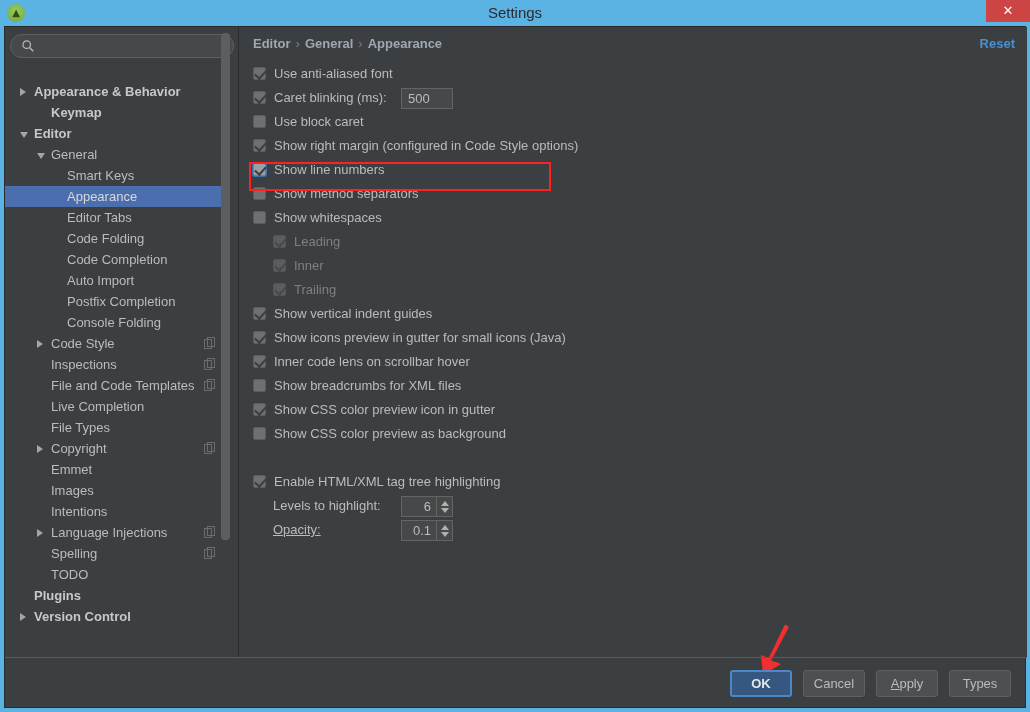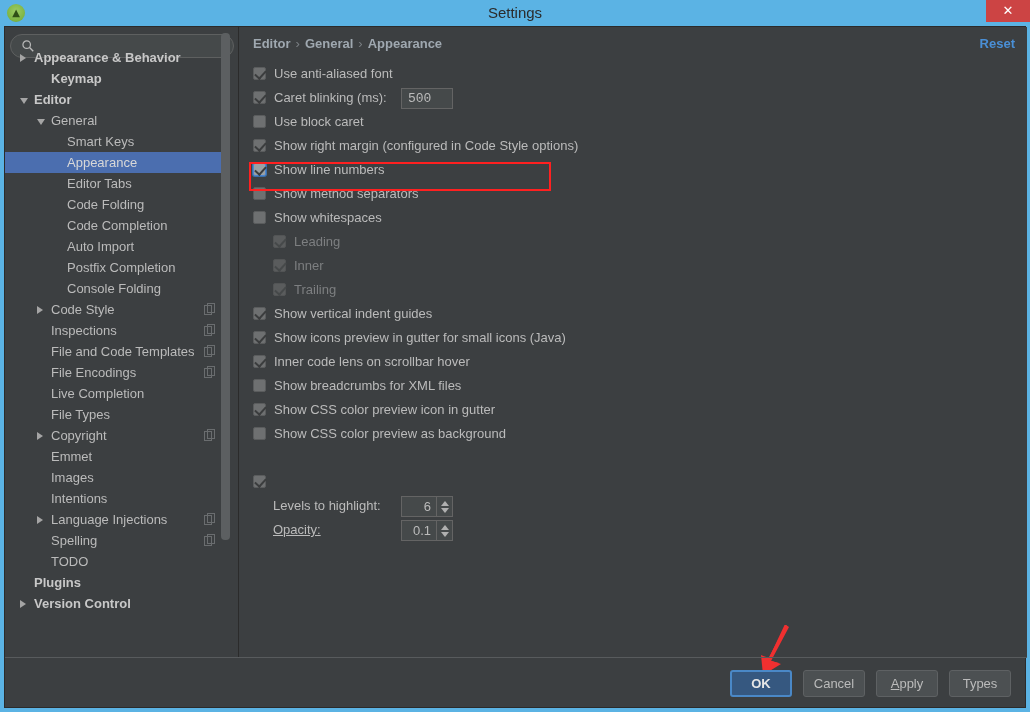"Appearance & Behavior" #tree { top: 20px -> 54px }
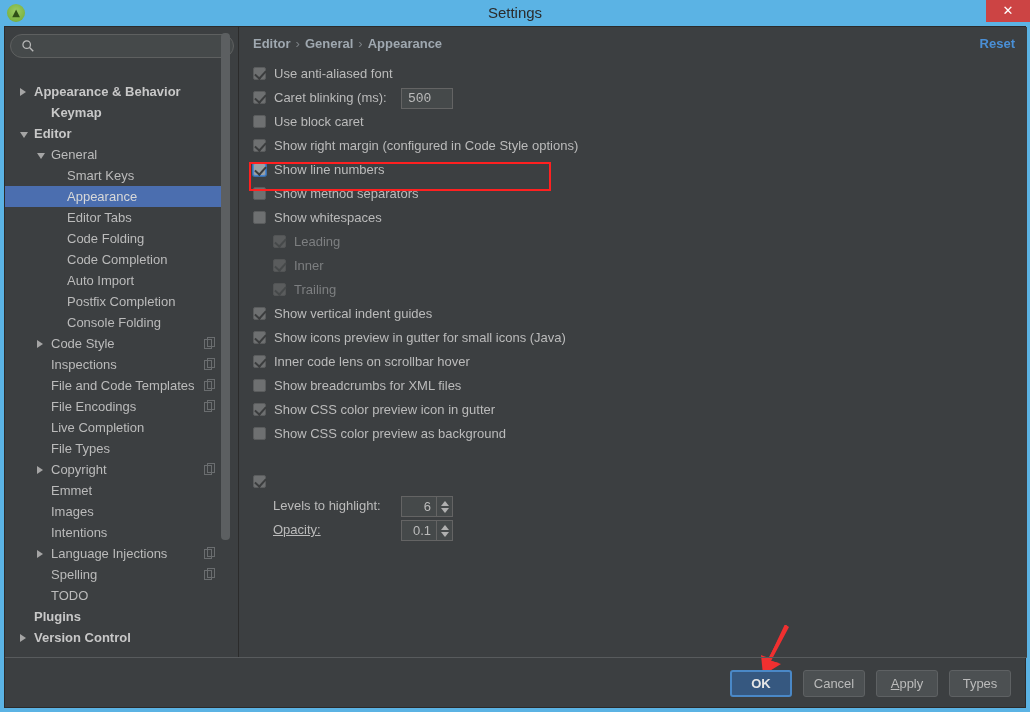"500" .textfield { font-family: Liberation Mono, monospace -> Liberation Sans, sans-serif }
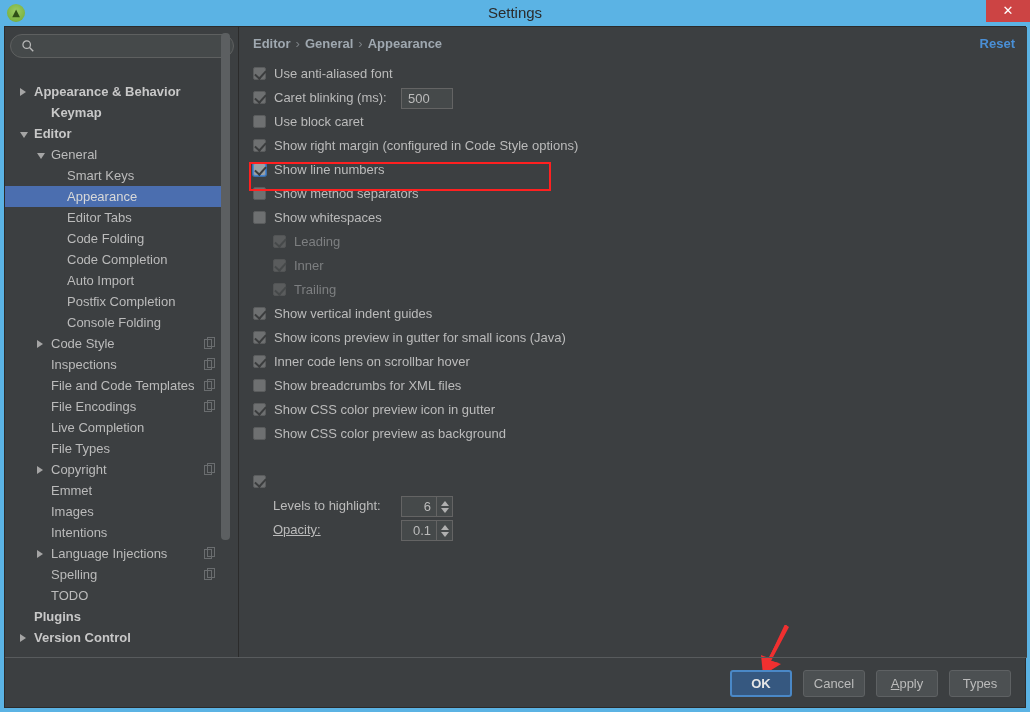"File Encodings" div.tree-row { html: <div> <span>File Encodings</span> <svg> <rect></rect> <rect></rect> </svg> </div> -> none }
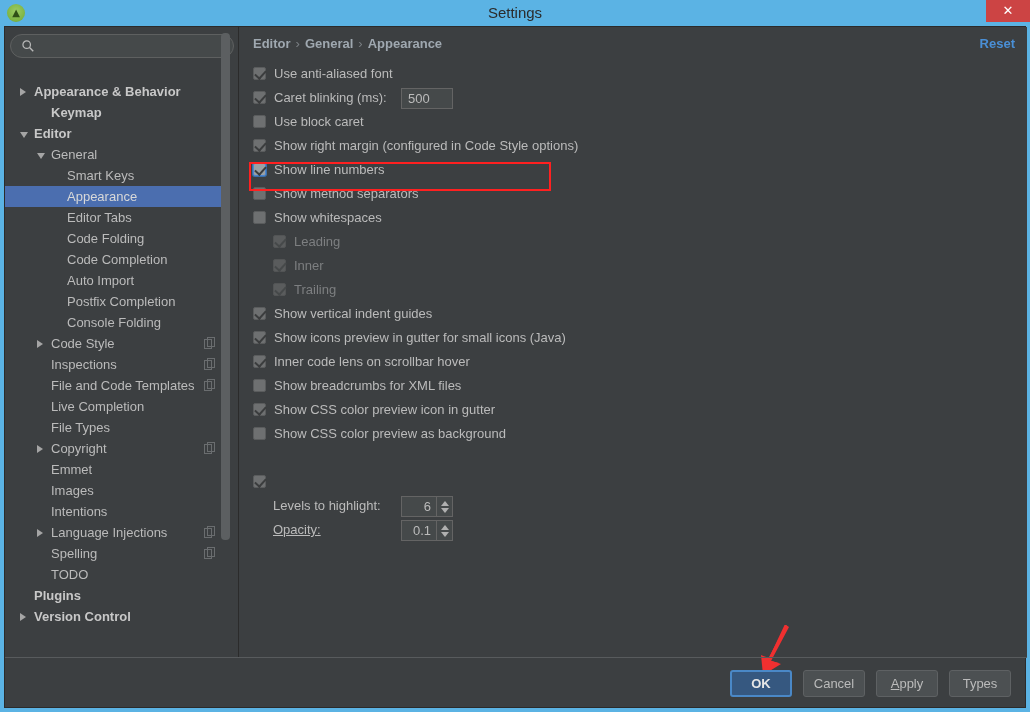"Enable HTML/XML tag tree highlighting" span.opt-label { html: none -> <span>Enable HTML/XML tag tree highlighting</span> }
